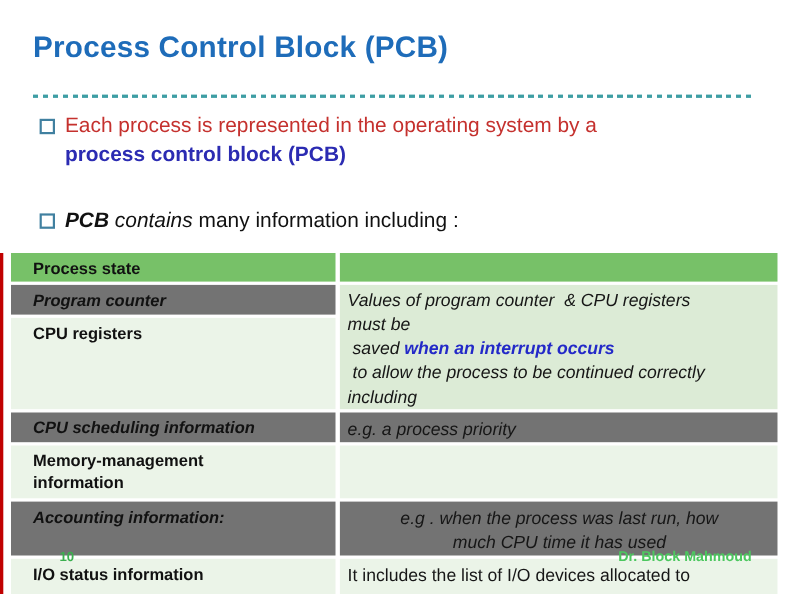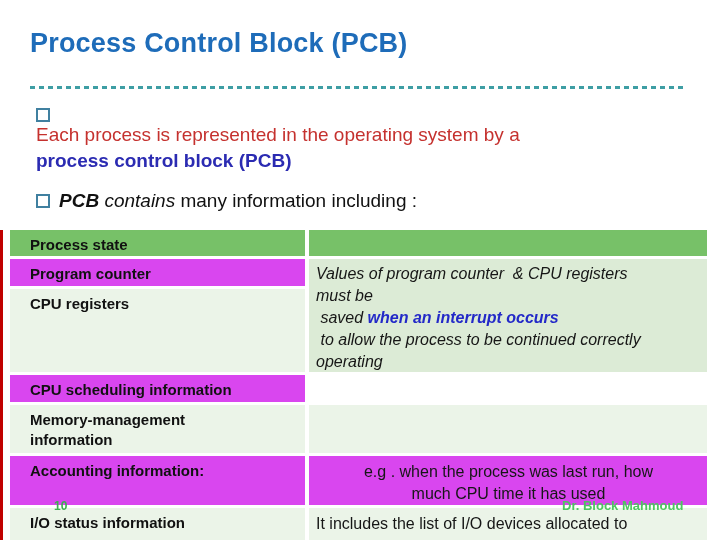"Each process is represented in" .b1 { flex-direction: column -> none }
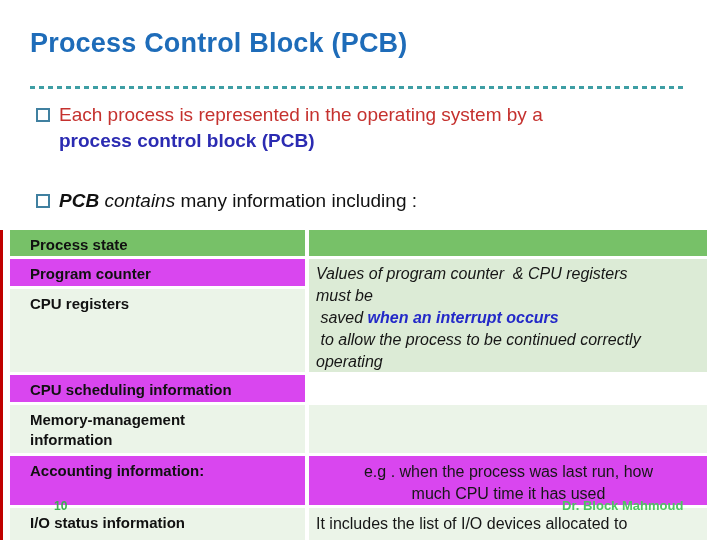"Program counter" .bandA { background: #d946ef -> #737373; font-style: none -> italic }
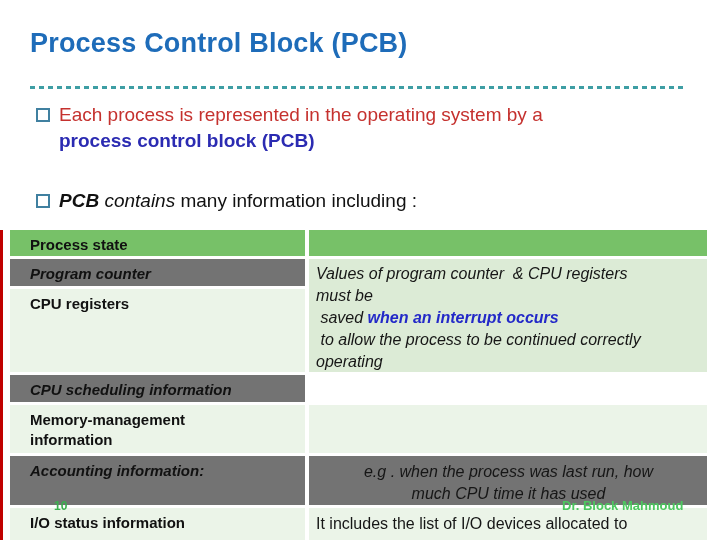"operating" div.mline { text: operating -> including }
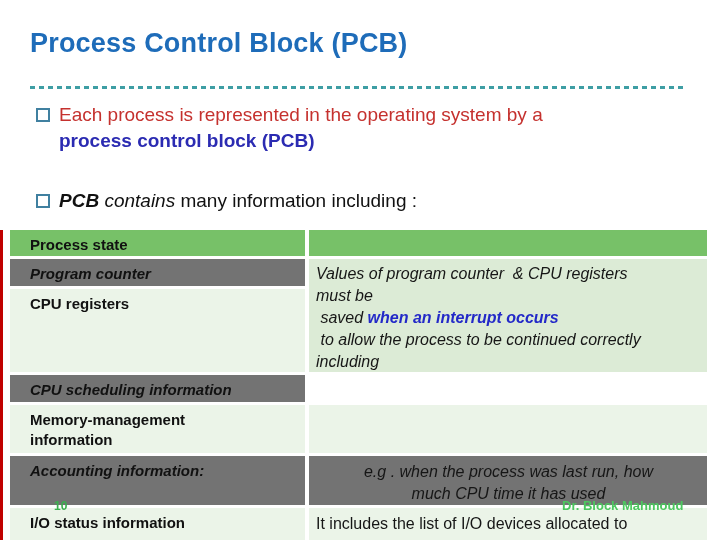"e.g. a process priority" div.cell { html: none -> <div>e.g. a process priority</div> }
